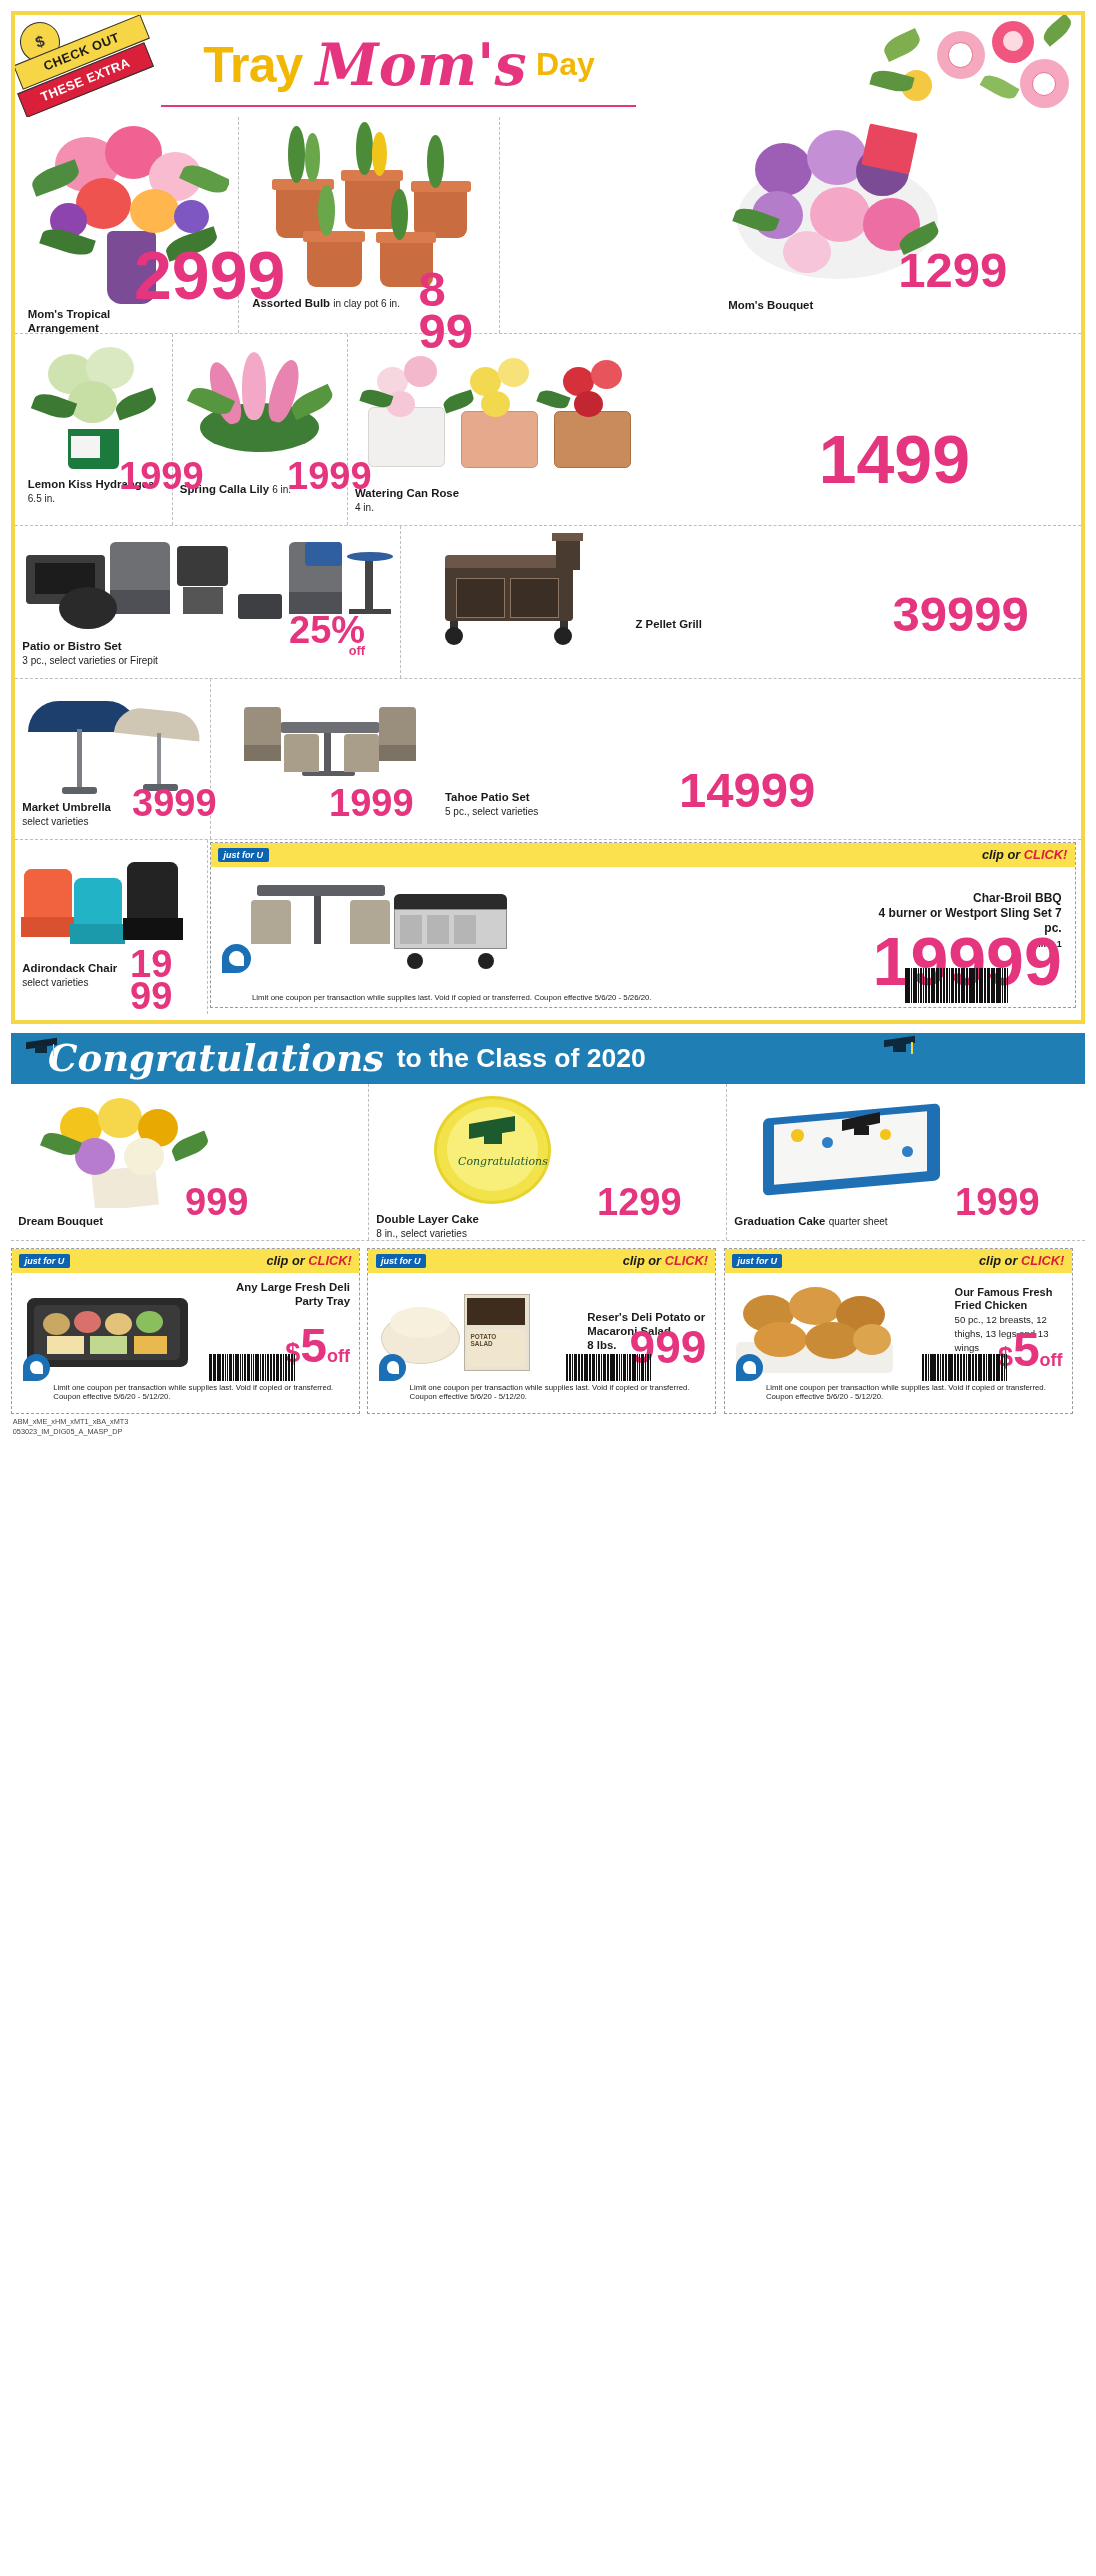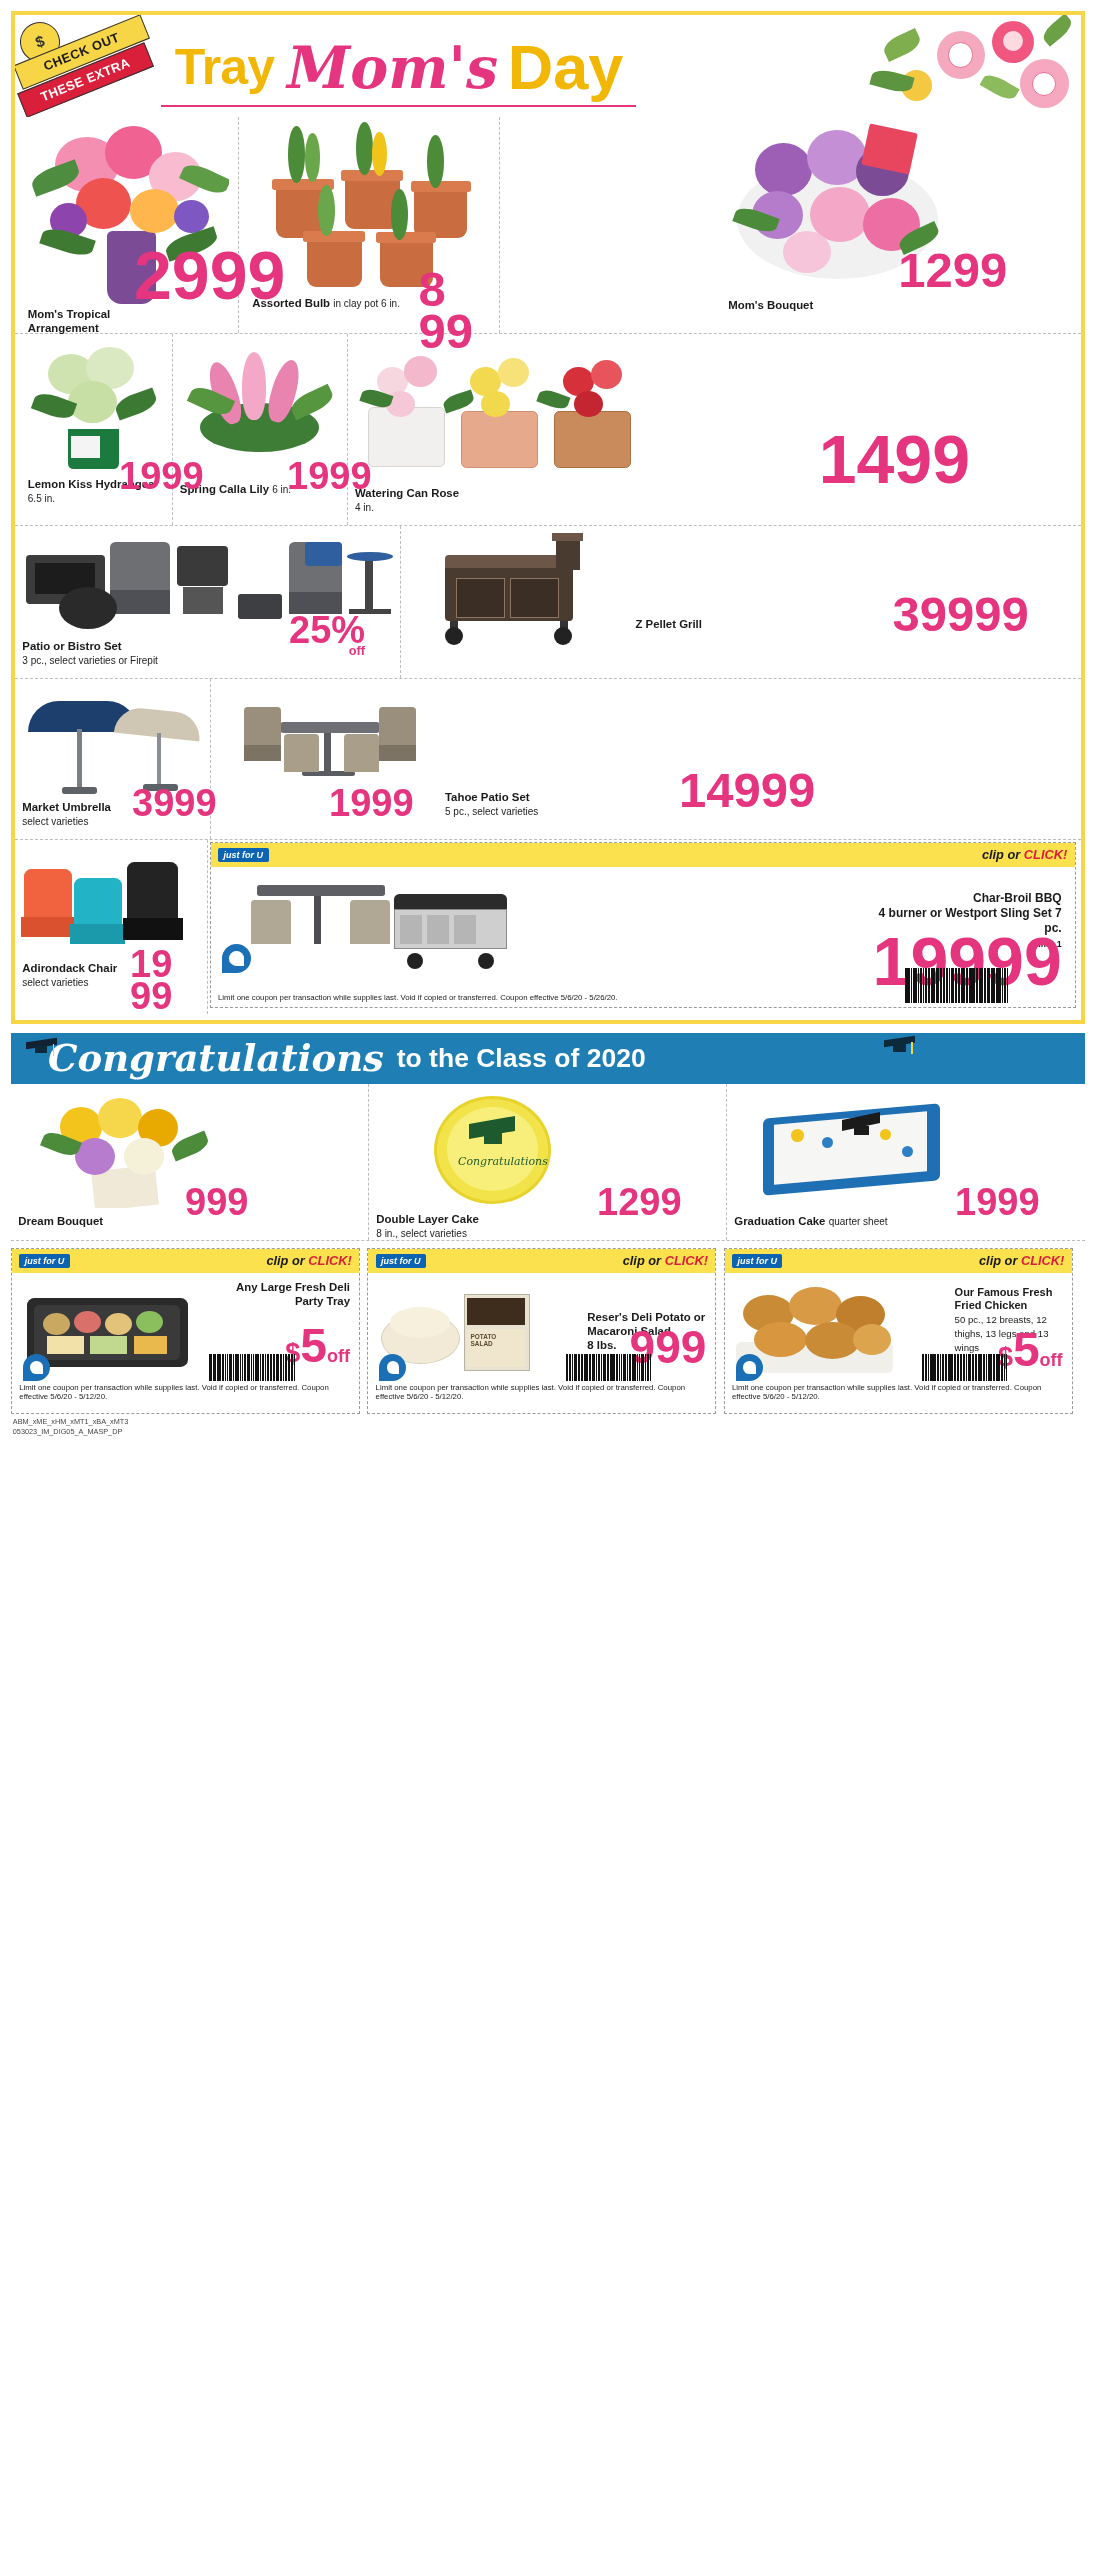"Day" .day-word { font-size: 63px -> 32px }
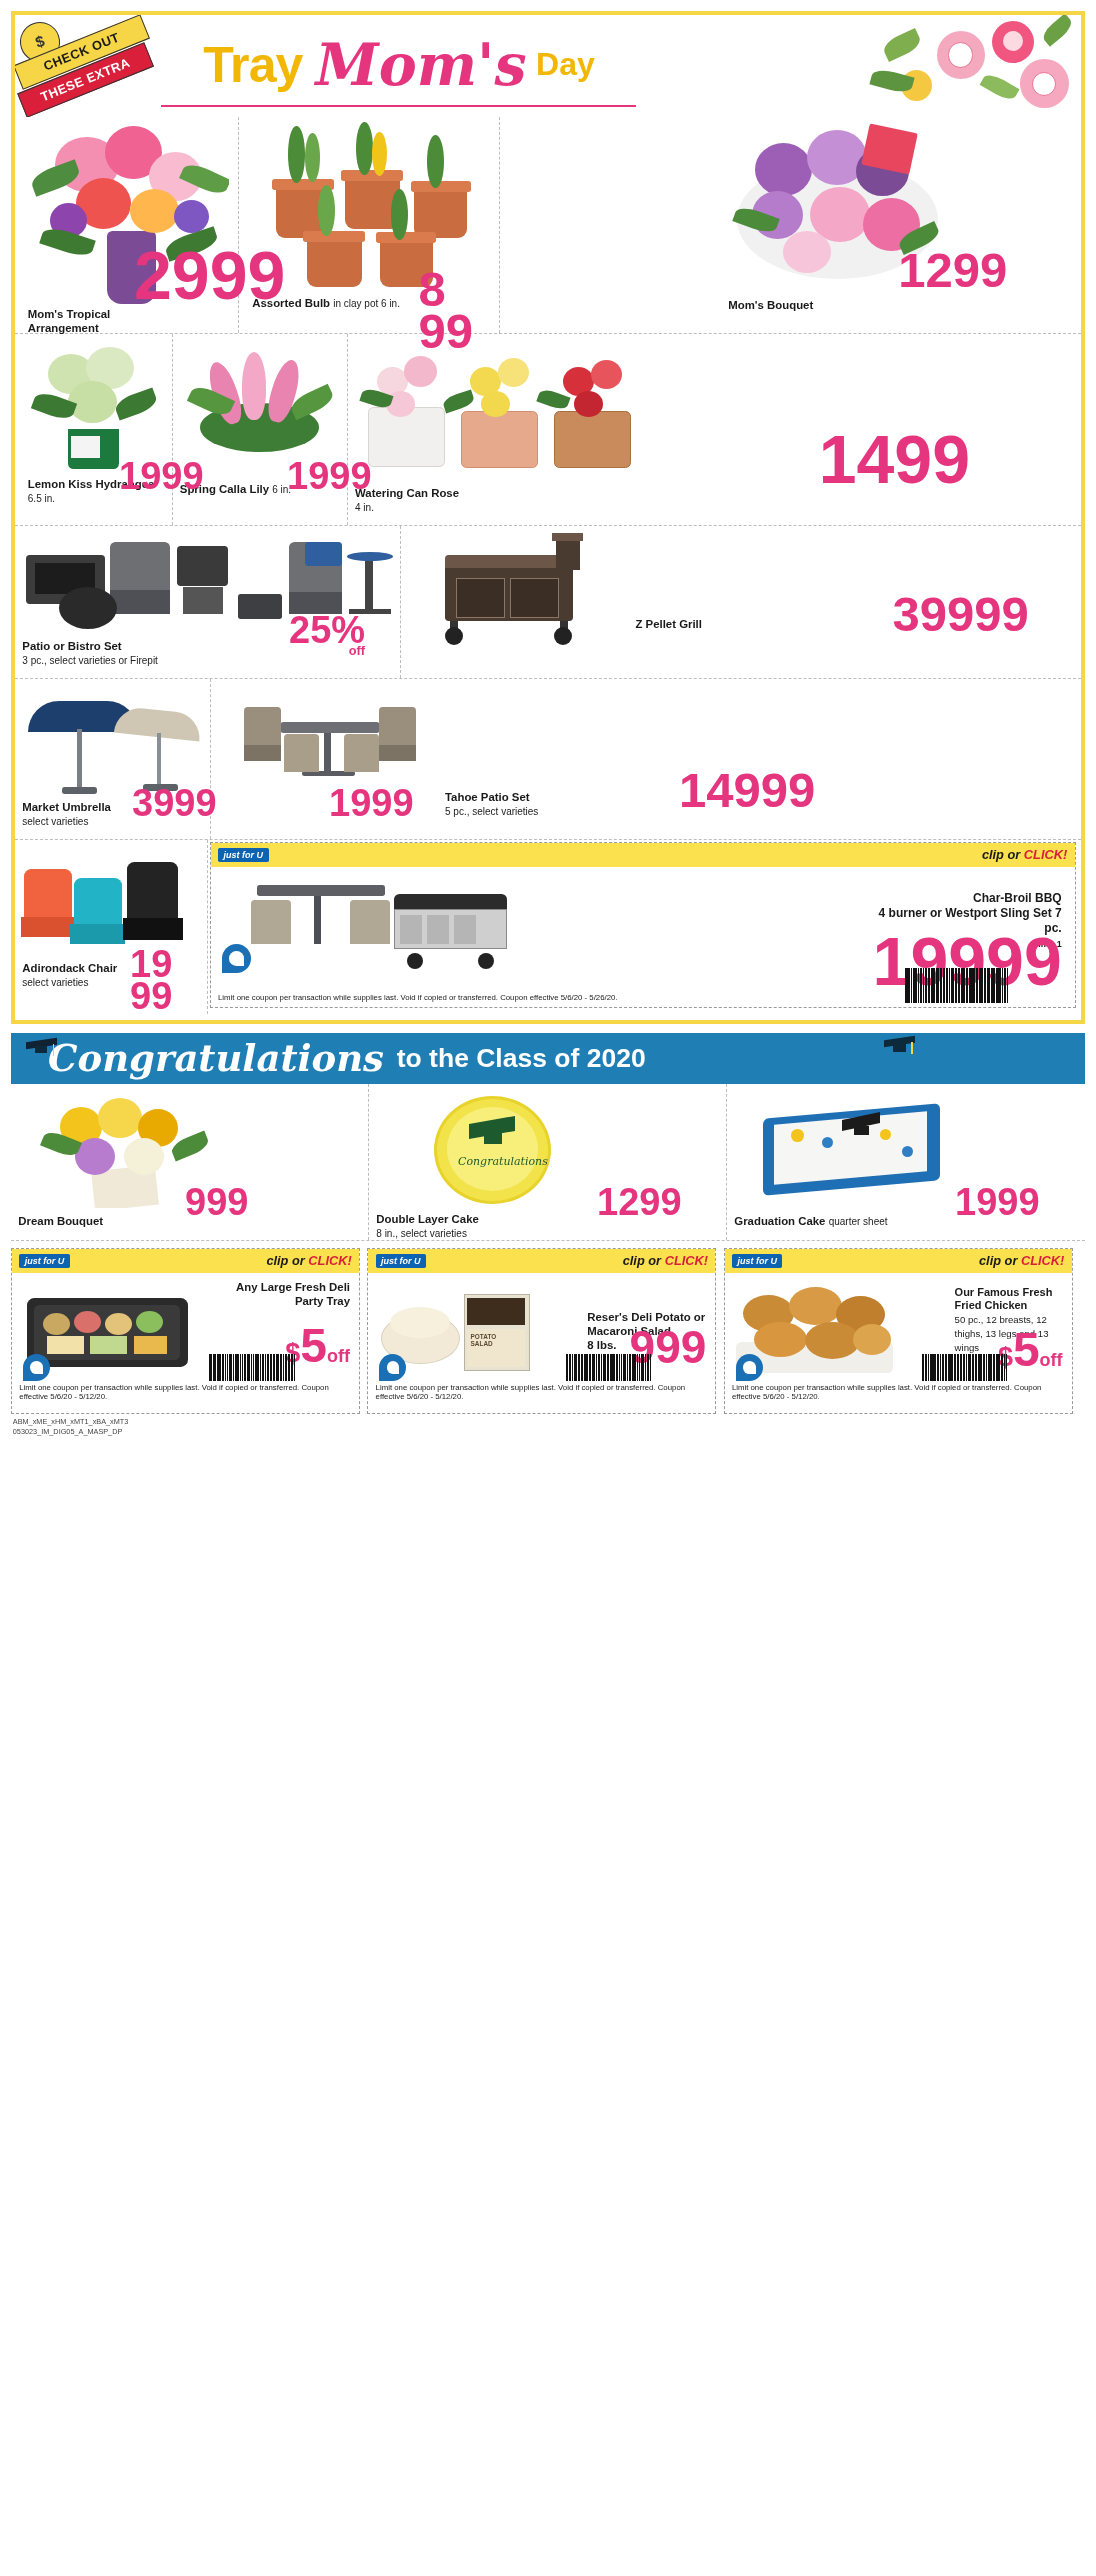"Limit one coupon per transaction" .coupon-fine { margin-left: none -> 34px }
